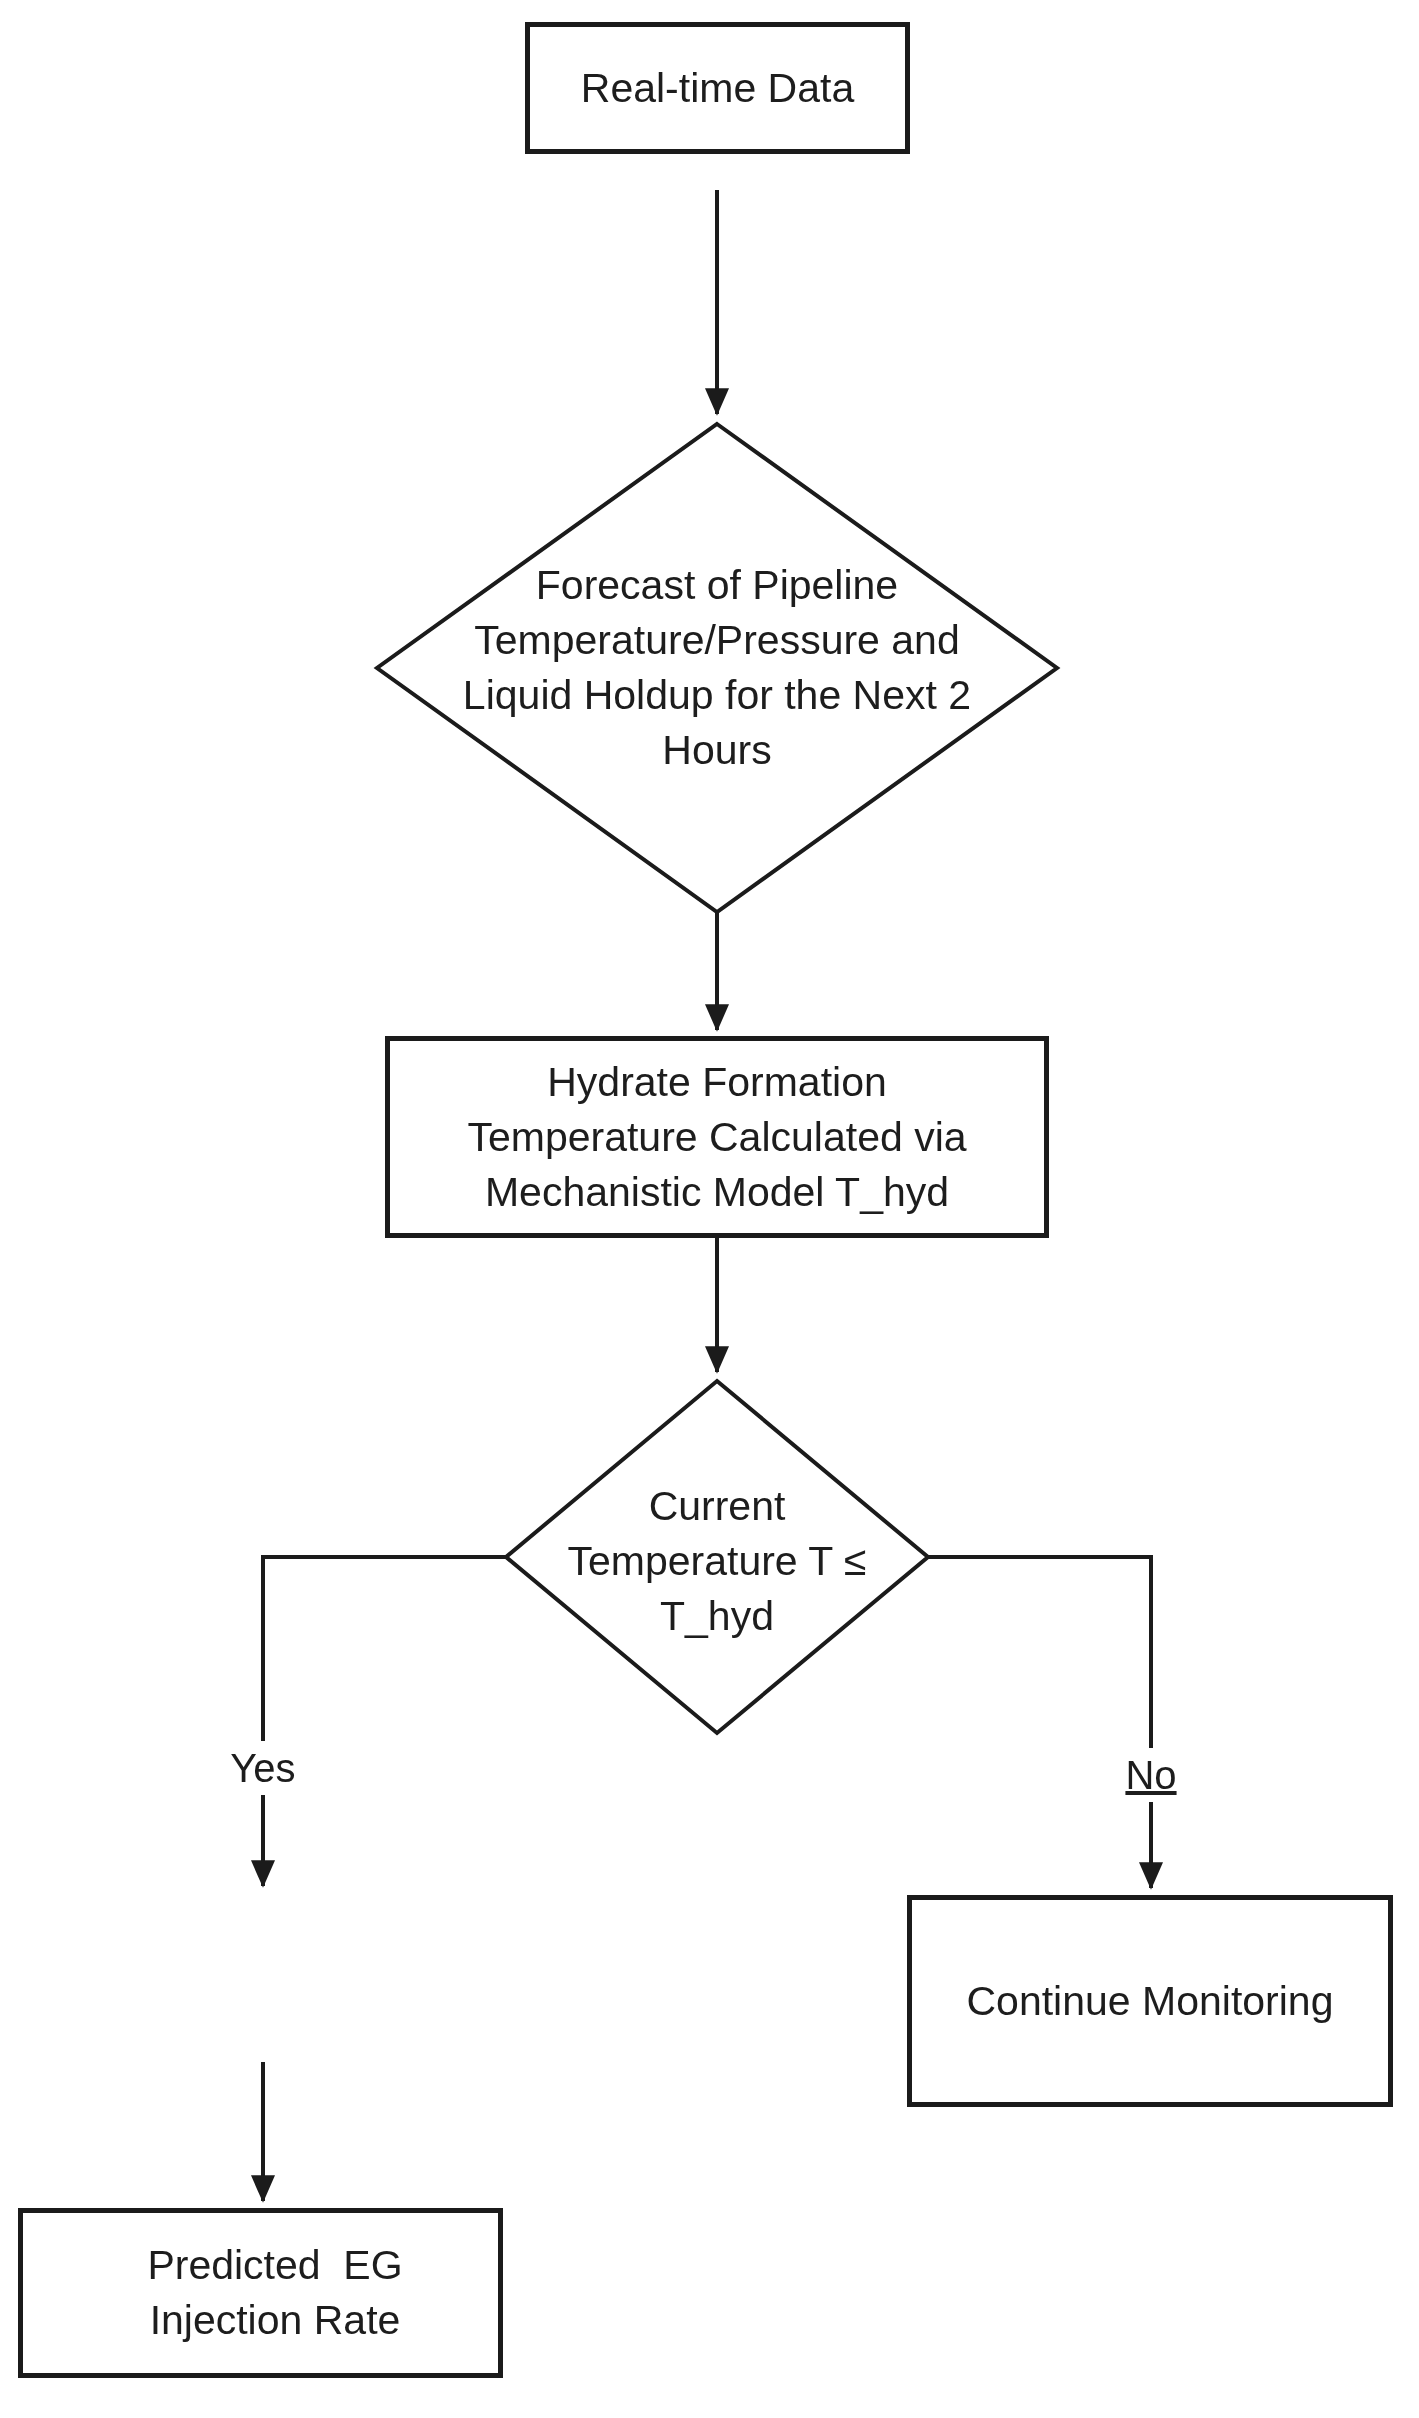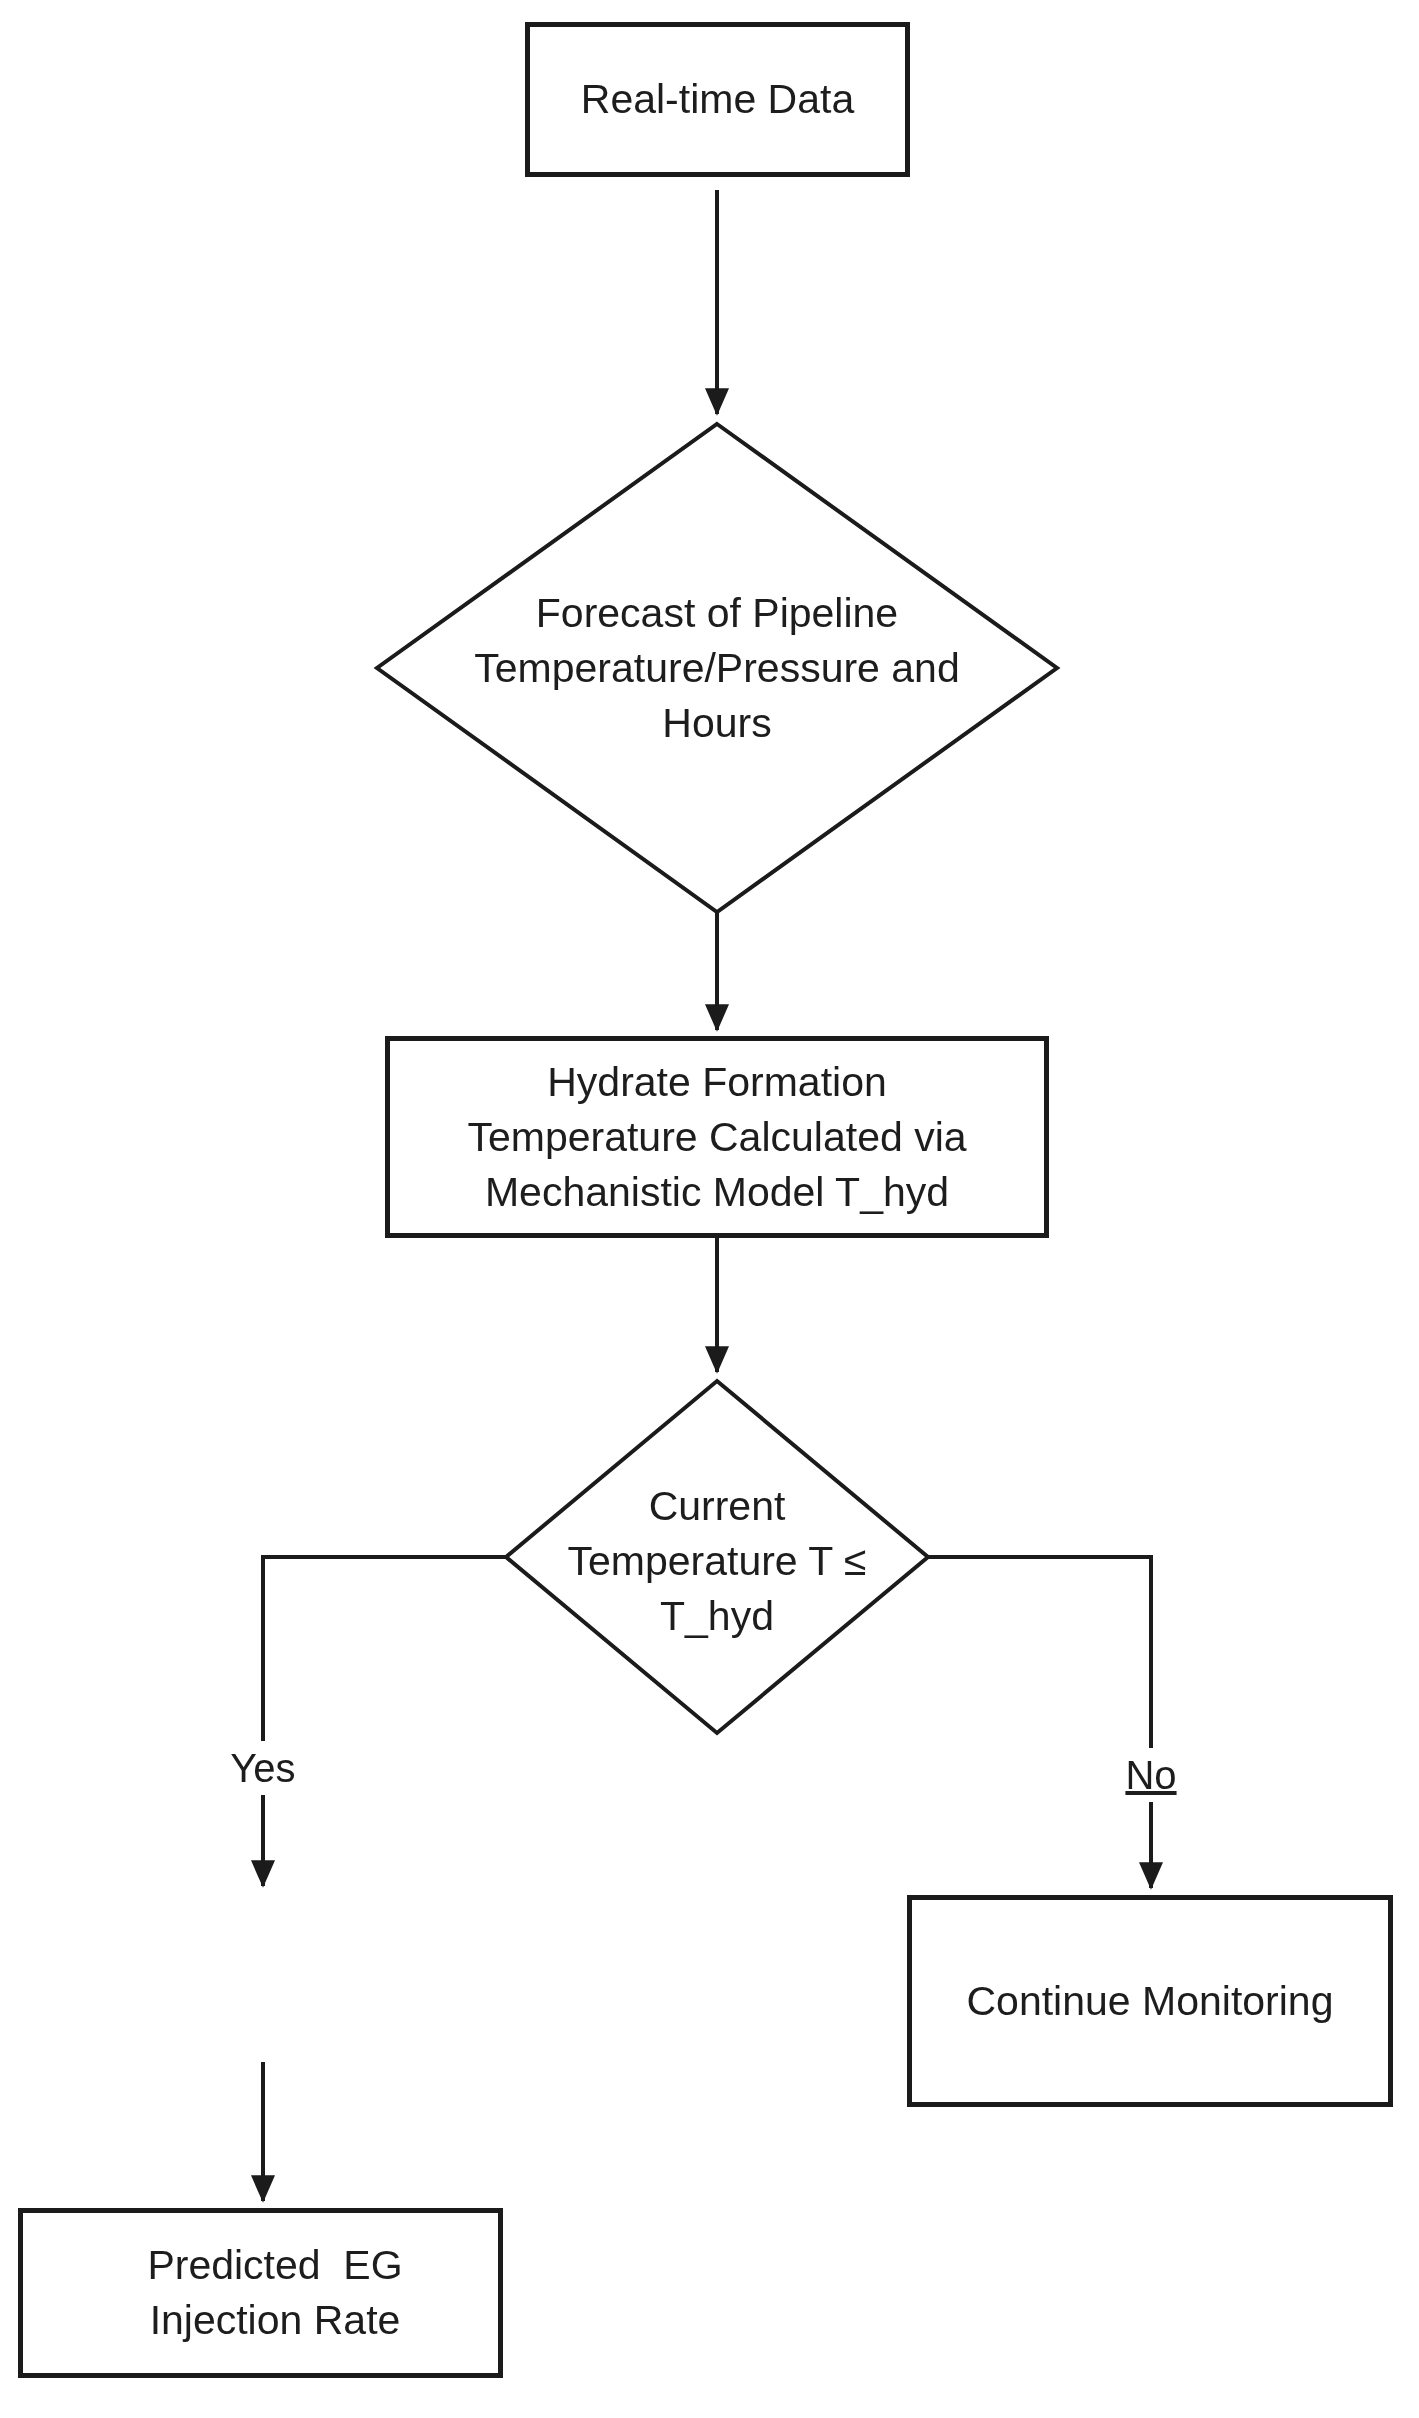"Real-time Data" div.node-box { height: 155px -> 132px }
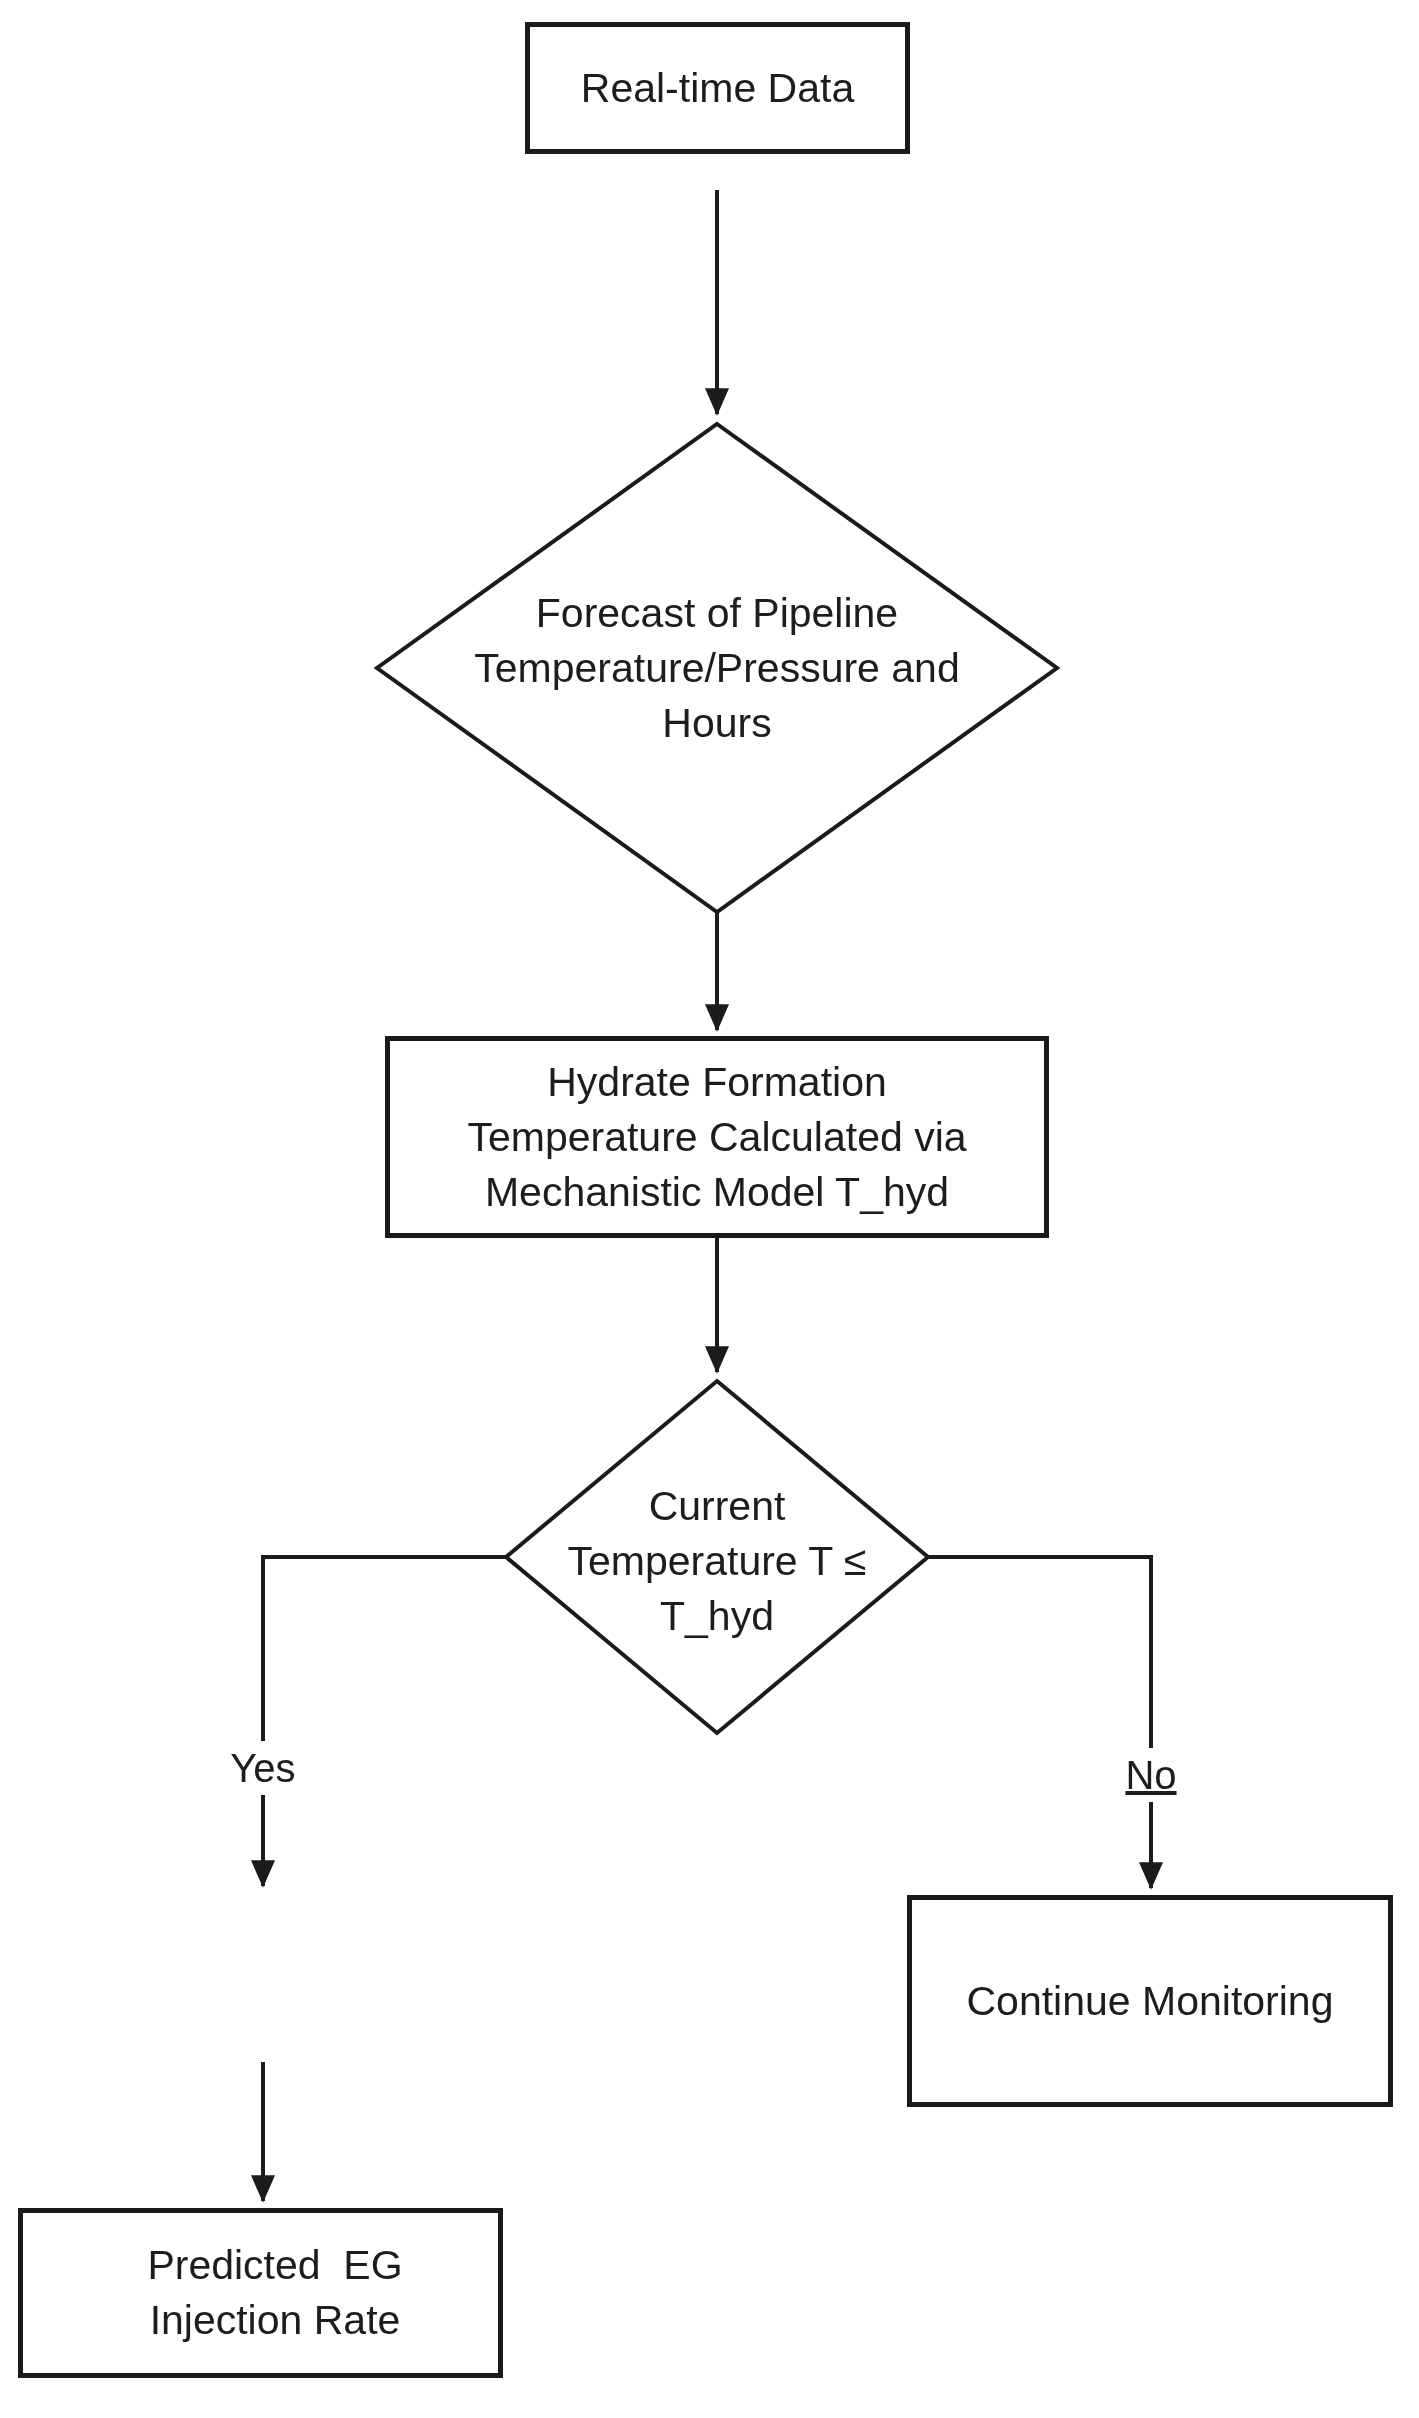"Liquid Holdup for the Next" span.ln { html: none -> <span>Liquid Holdup for the Next 2</span> }
